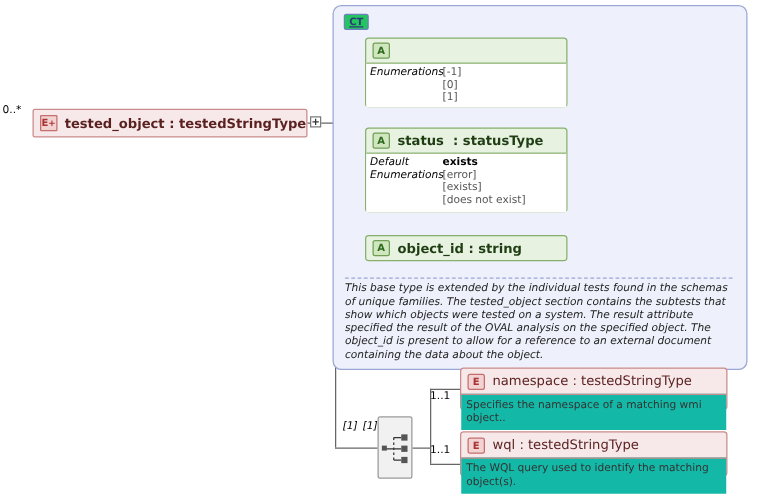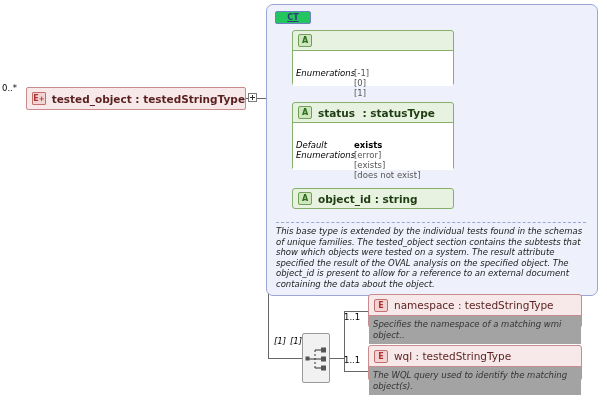"CT" .ct-icon { width: 36px -> 20px }
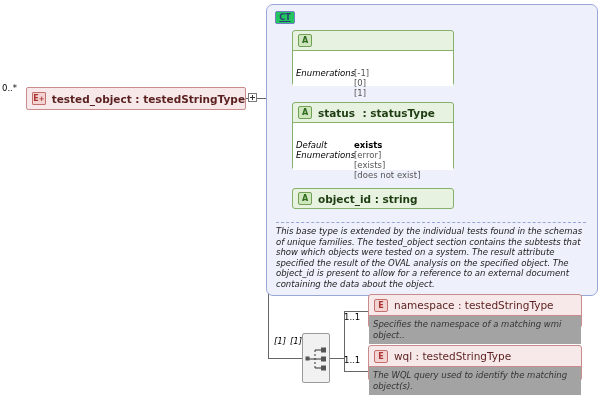"Enumerations" .attr-body { padding: 17px 3px 3px 3px -> 2px 3px 3px 3px }
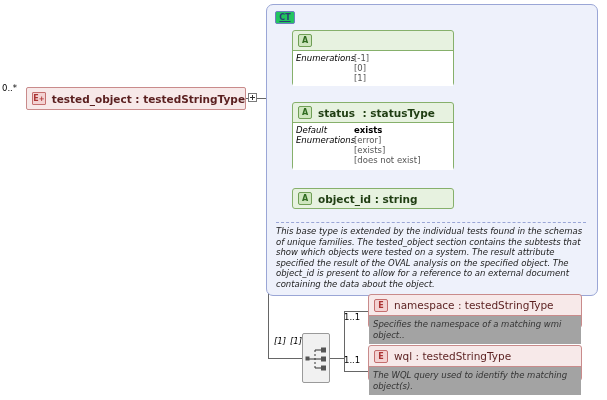"Specifies the namespace of a" .e-doc { background: #a3a3a3 -> #14b8a6; font-style: italic -> none }
